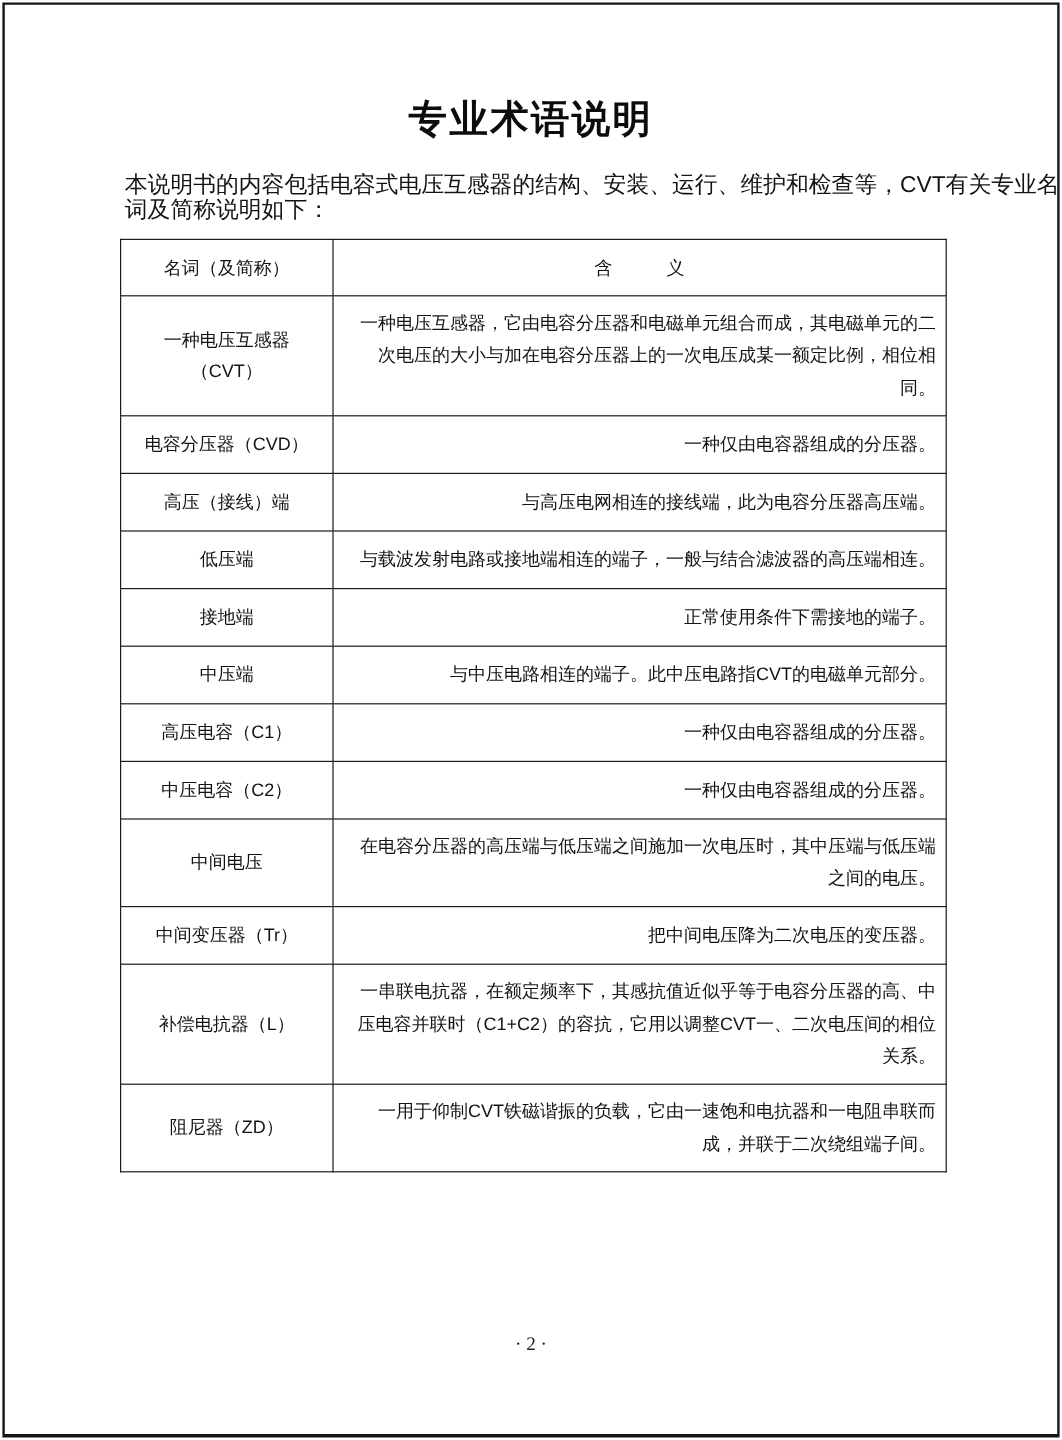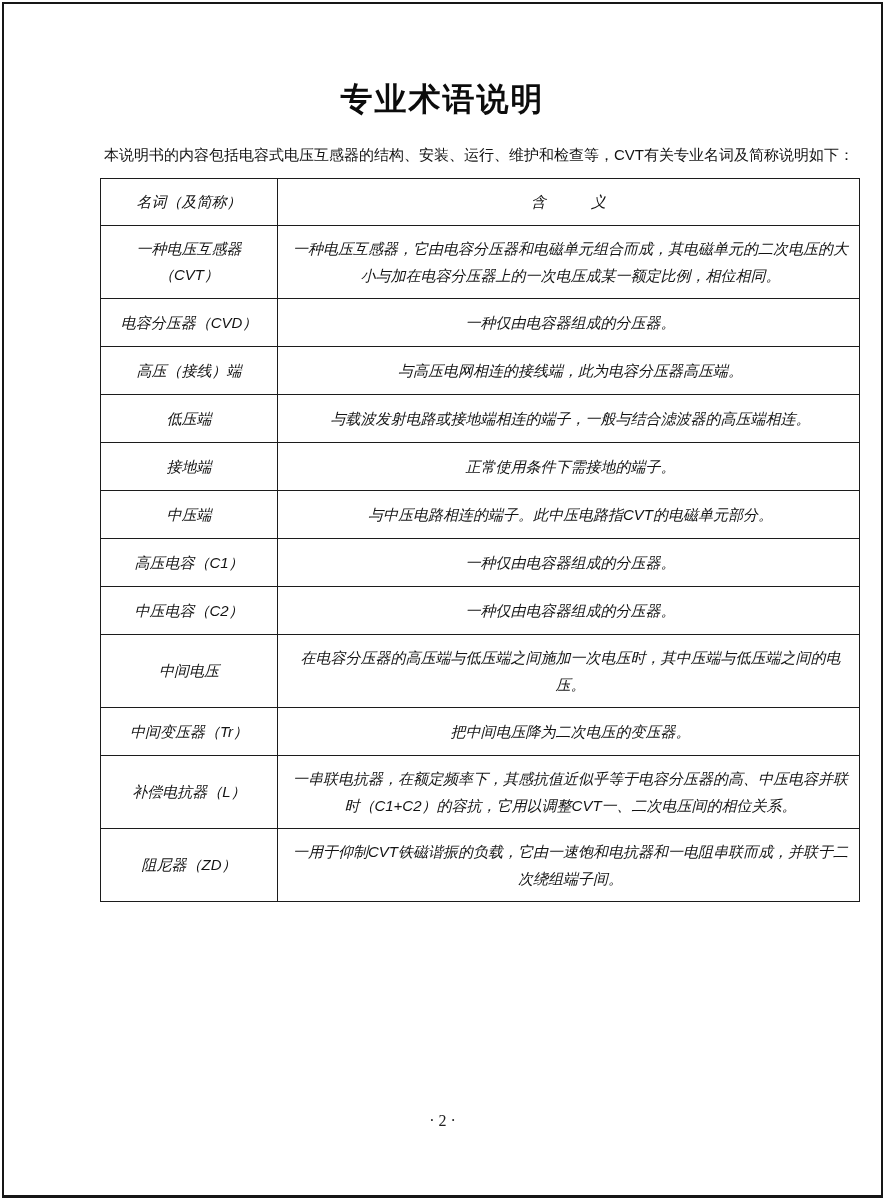"本说明书的内容包括电容式电压互感器的结构、安装、运行、维护和检查等，CVT有关专" .intro { font-size: 15px -> 19px }
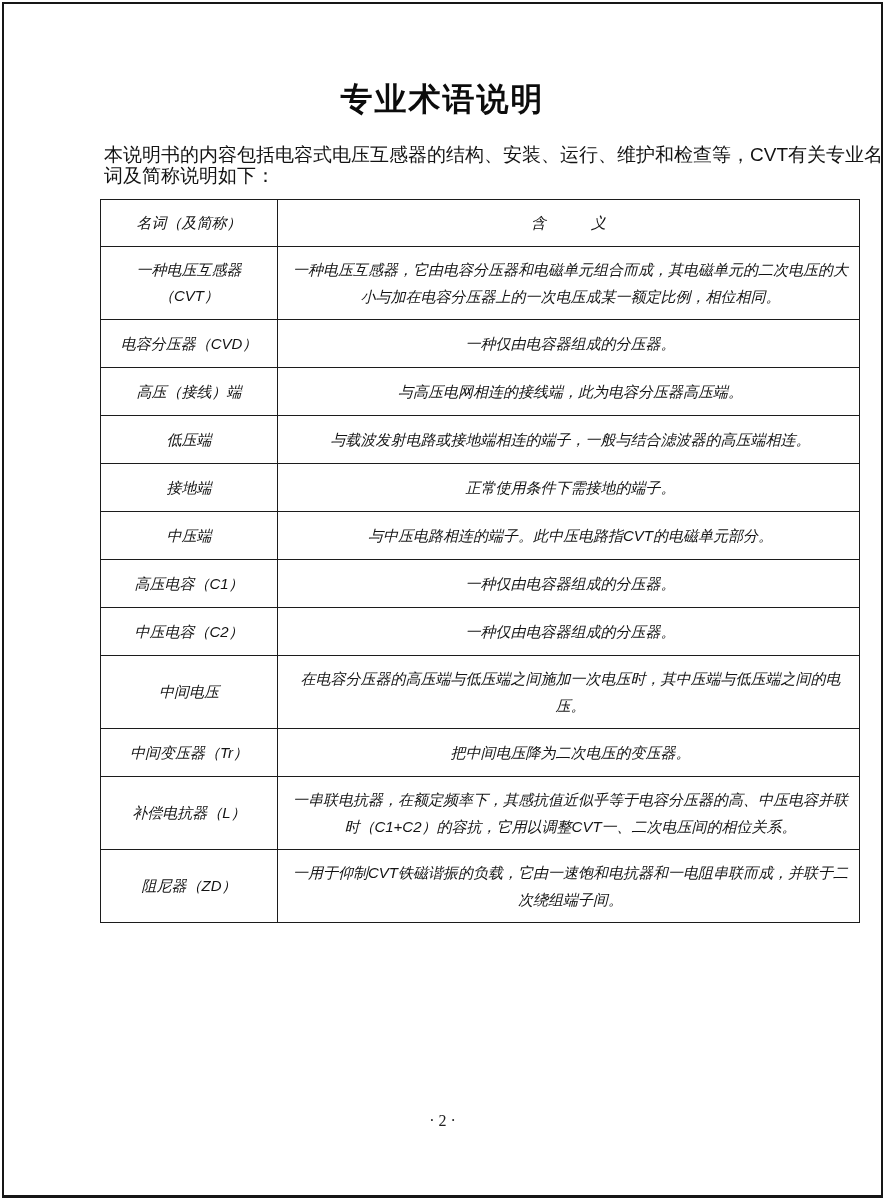"名词（及简称）" table.terms { font-style: italic -> none; width: 760px -> 689px }
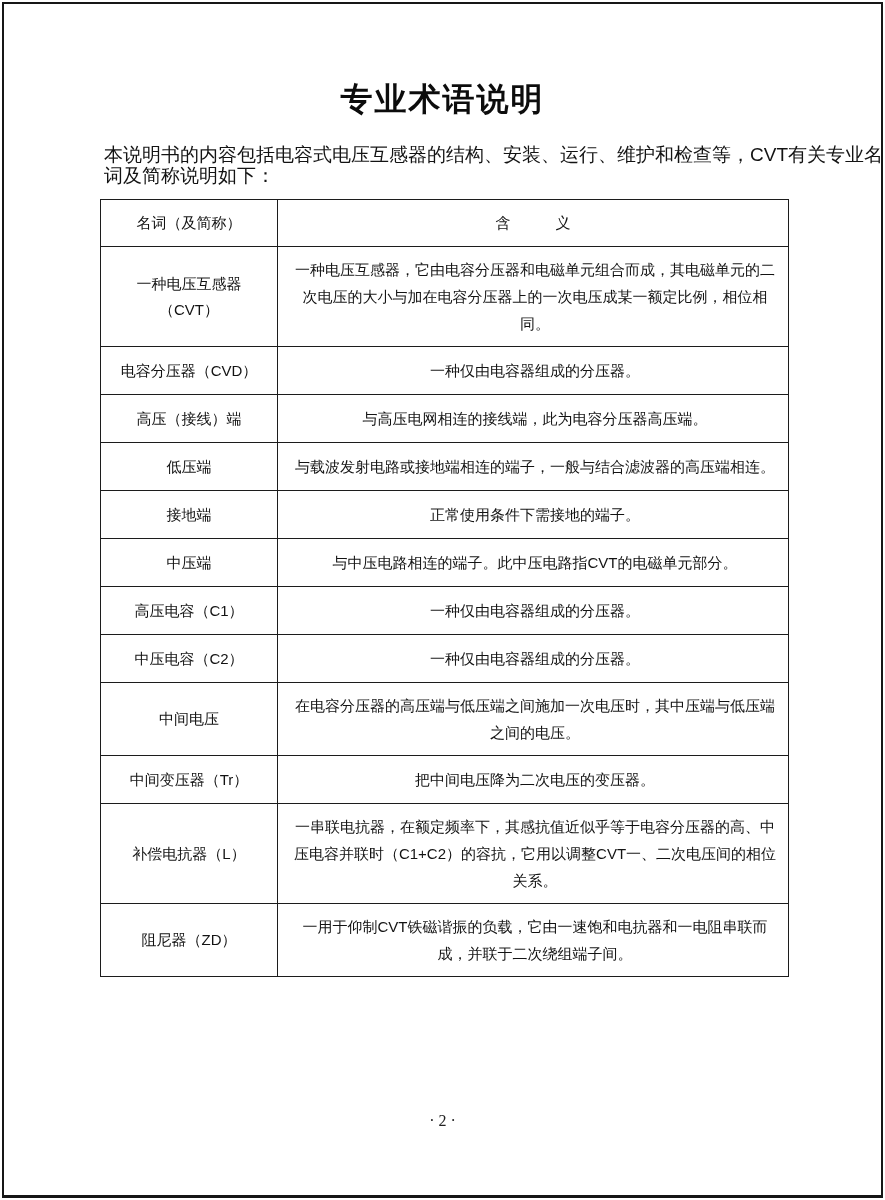"一种电压互感器，它由电容分压器和电磁单元组合而成，其电磁单元的二次电压的大小与加" td.def-cell { text-align: center -> right }
